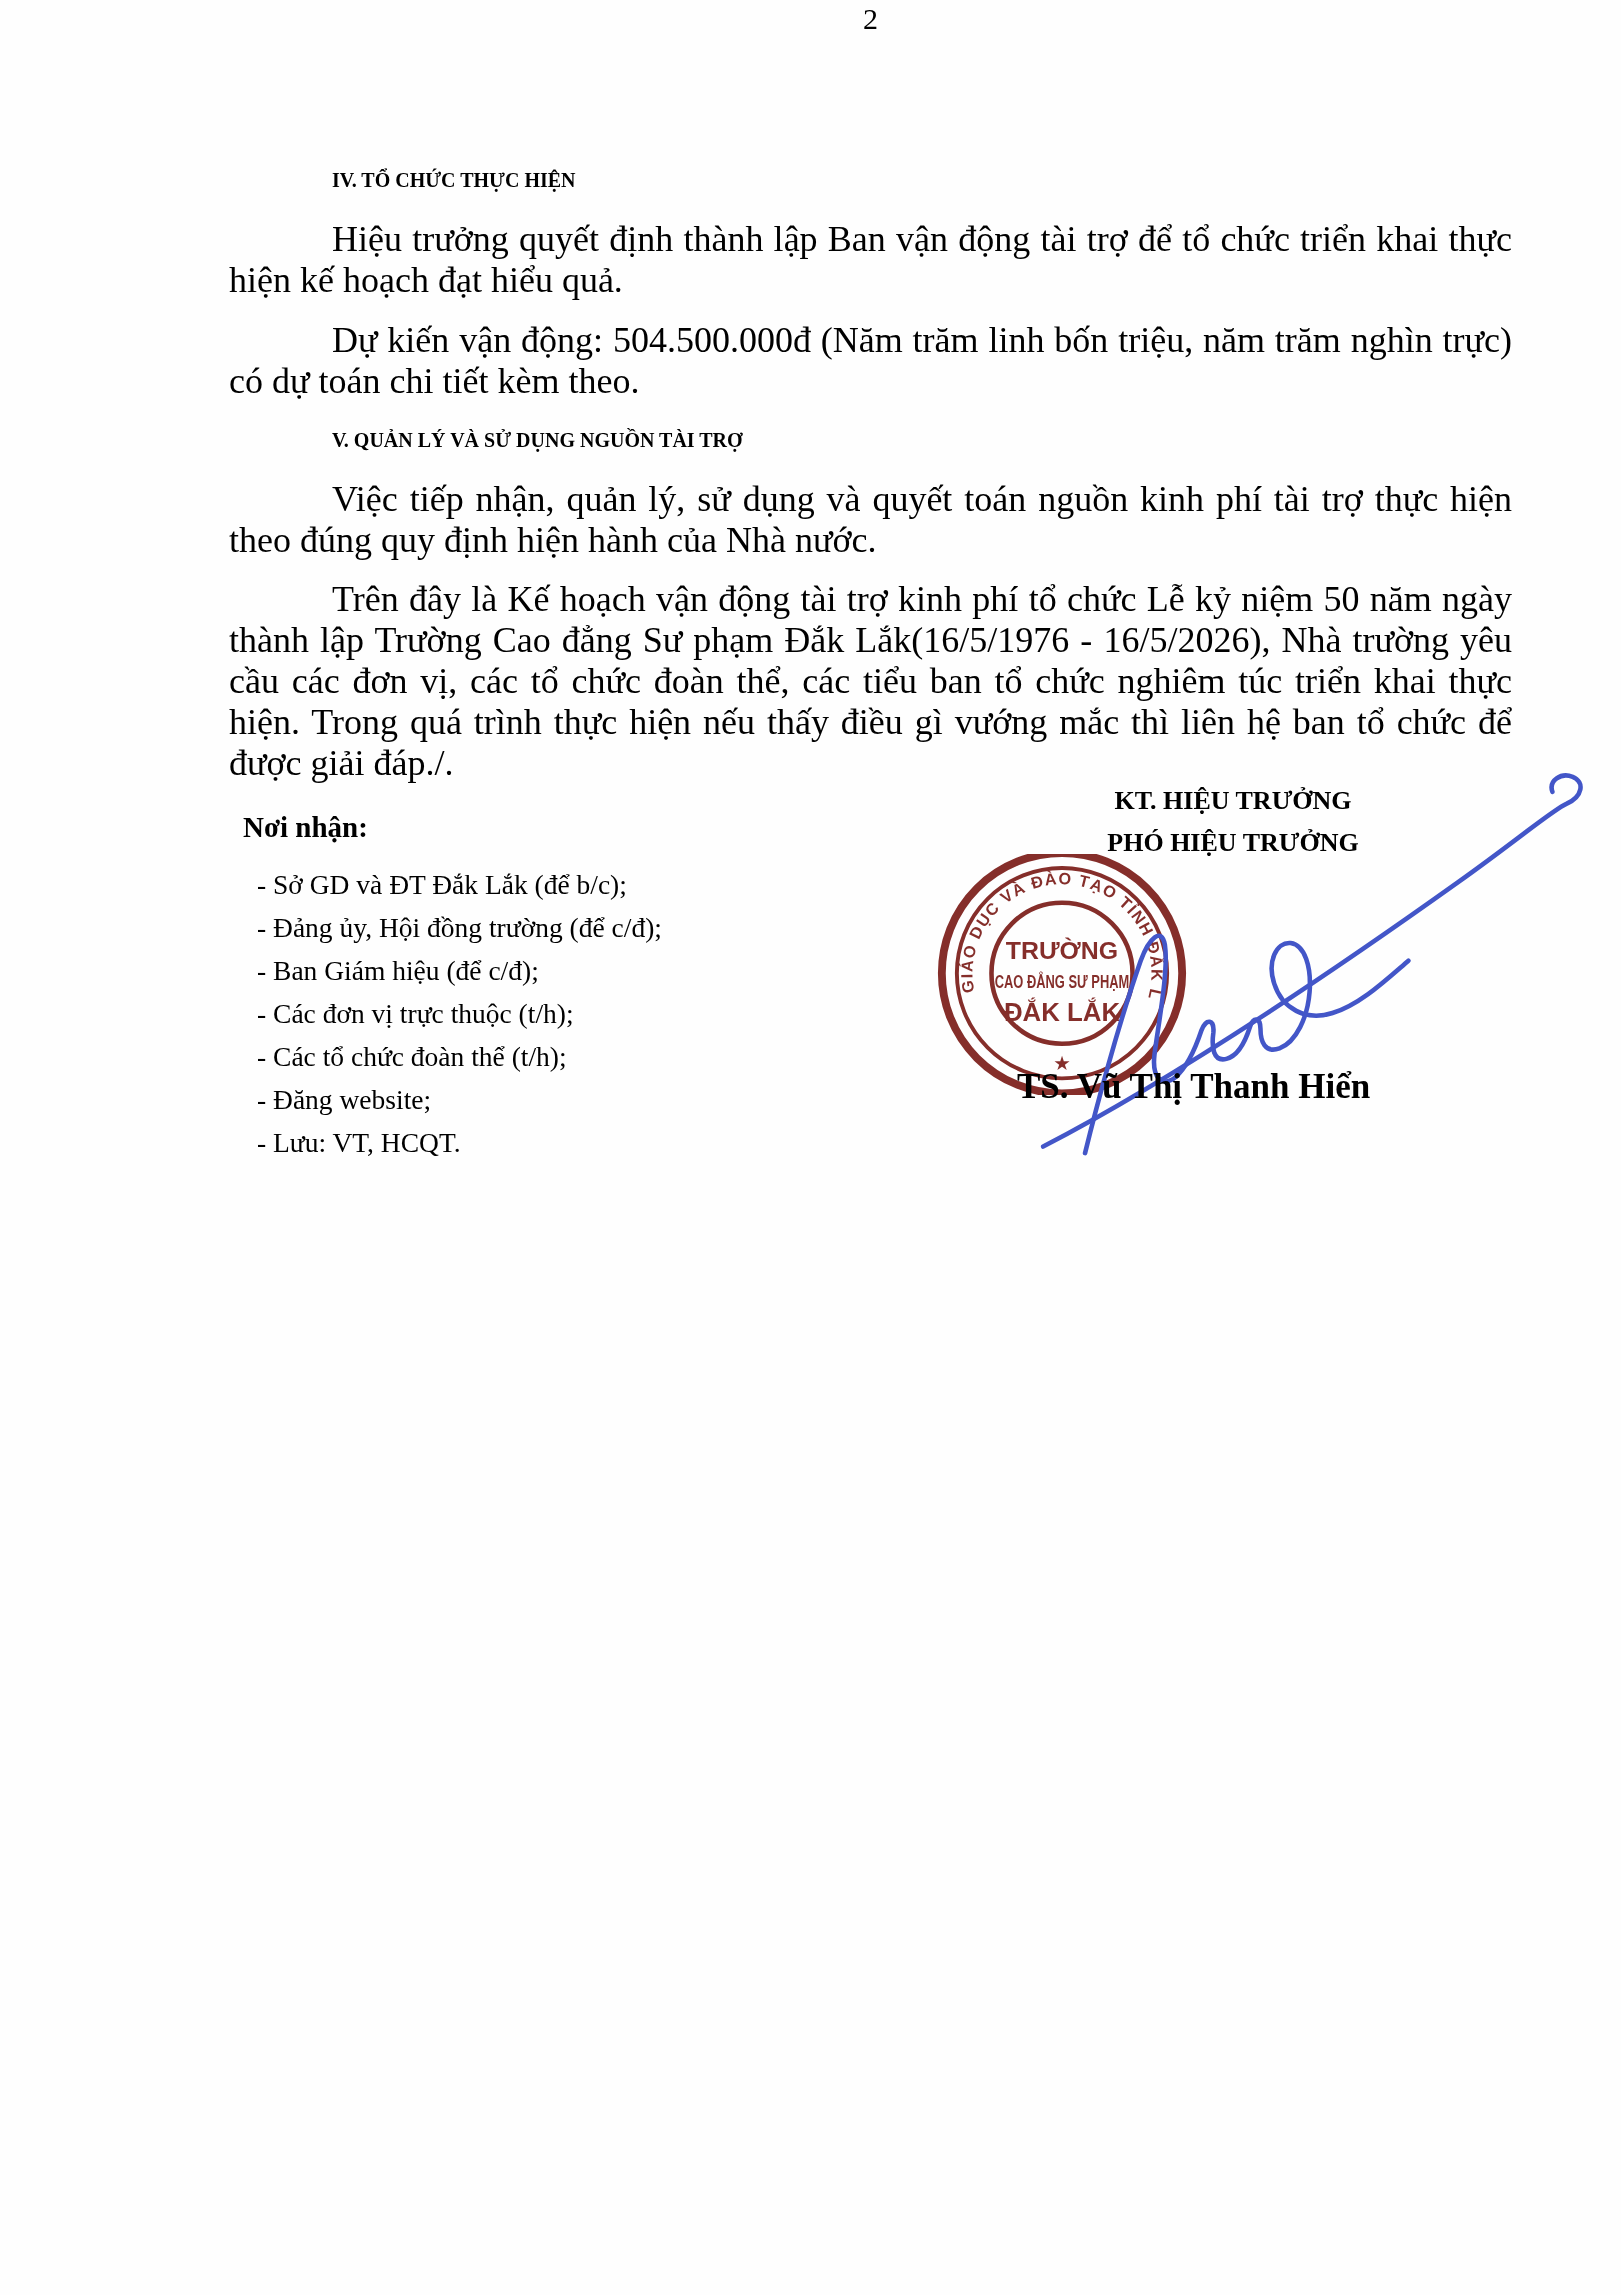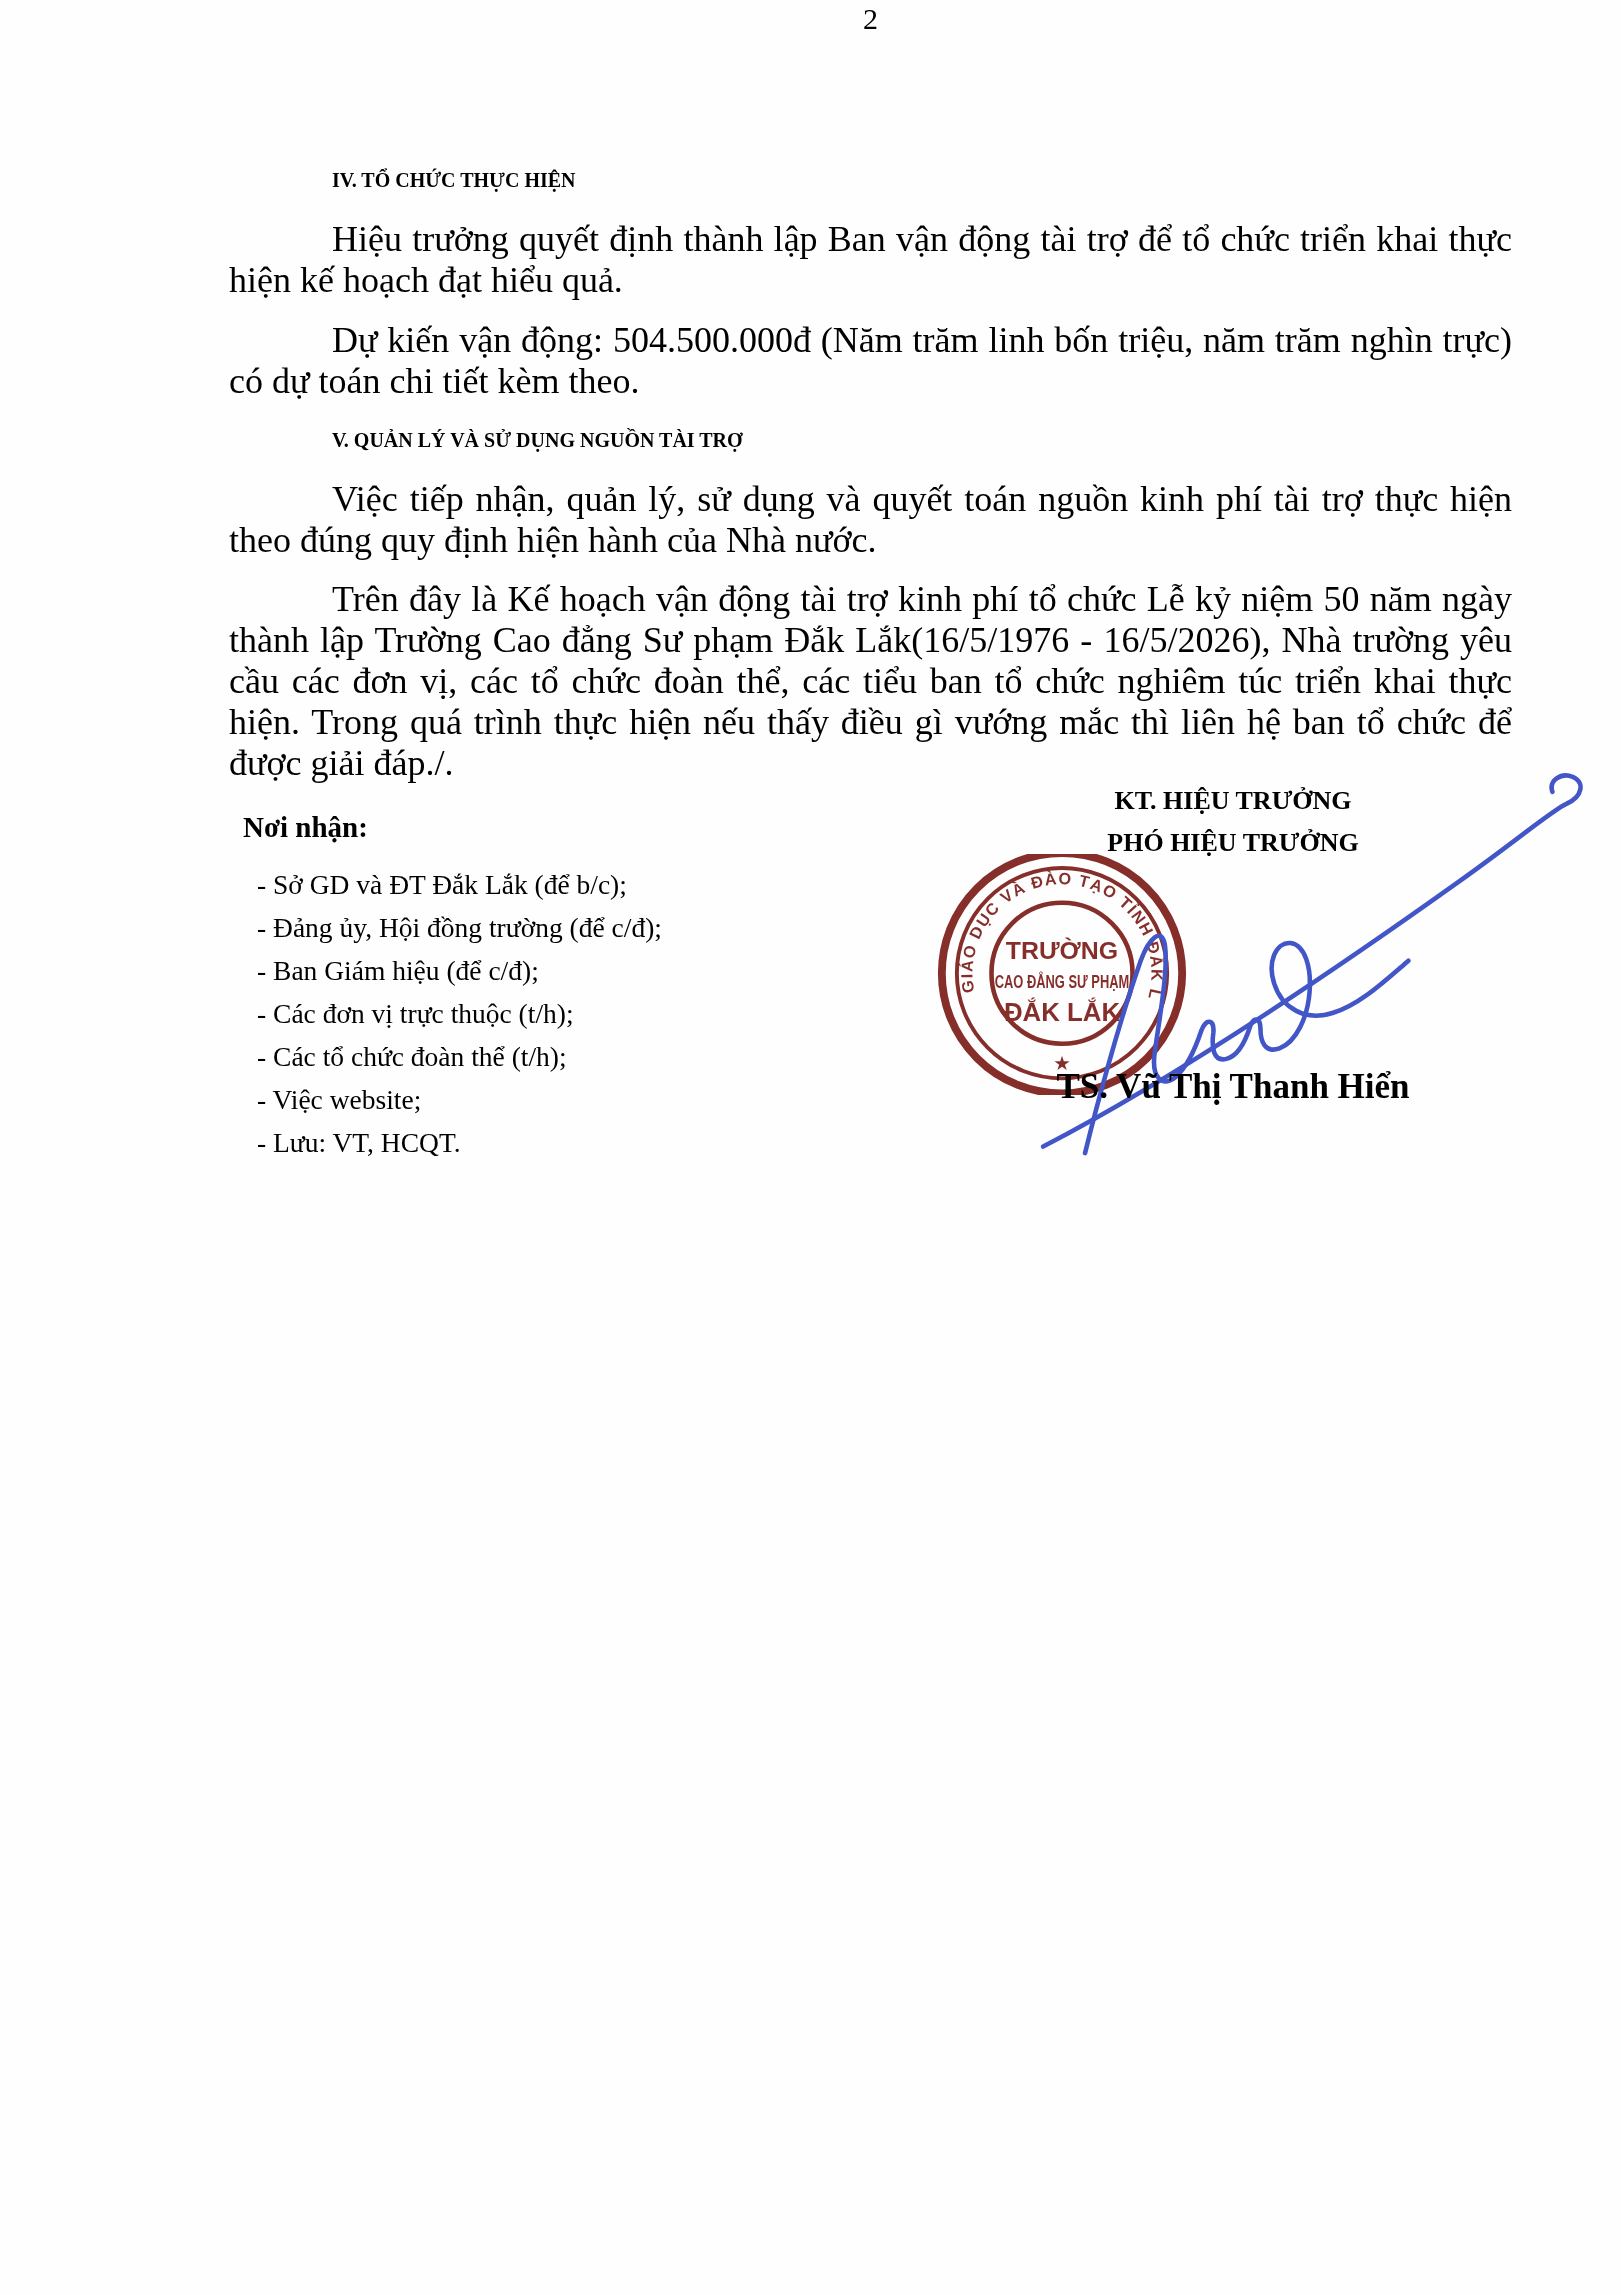"- Việc website;" li { text: Việc -> Đăng }
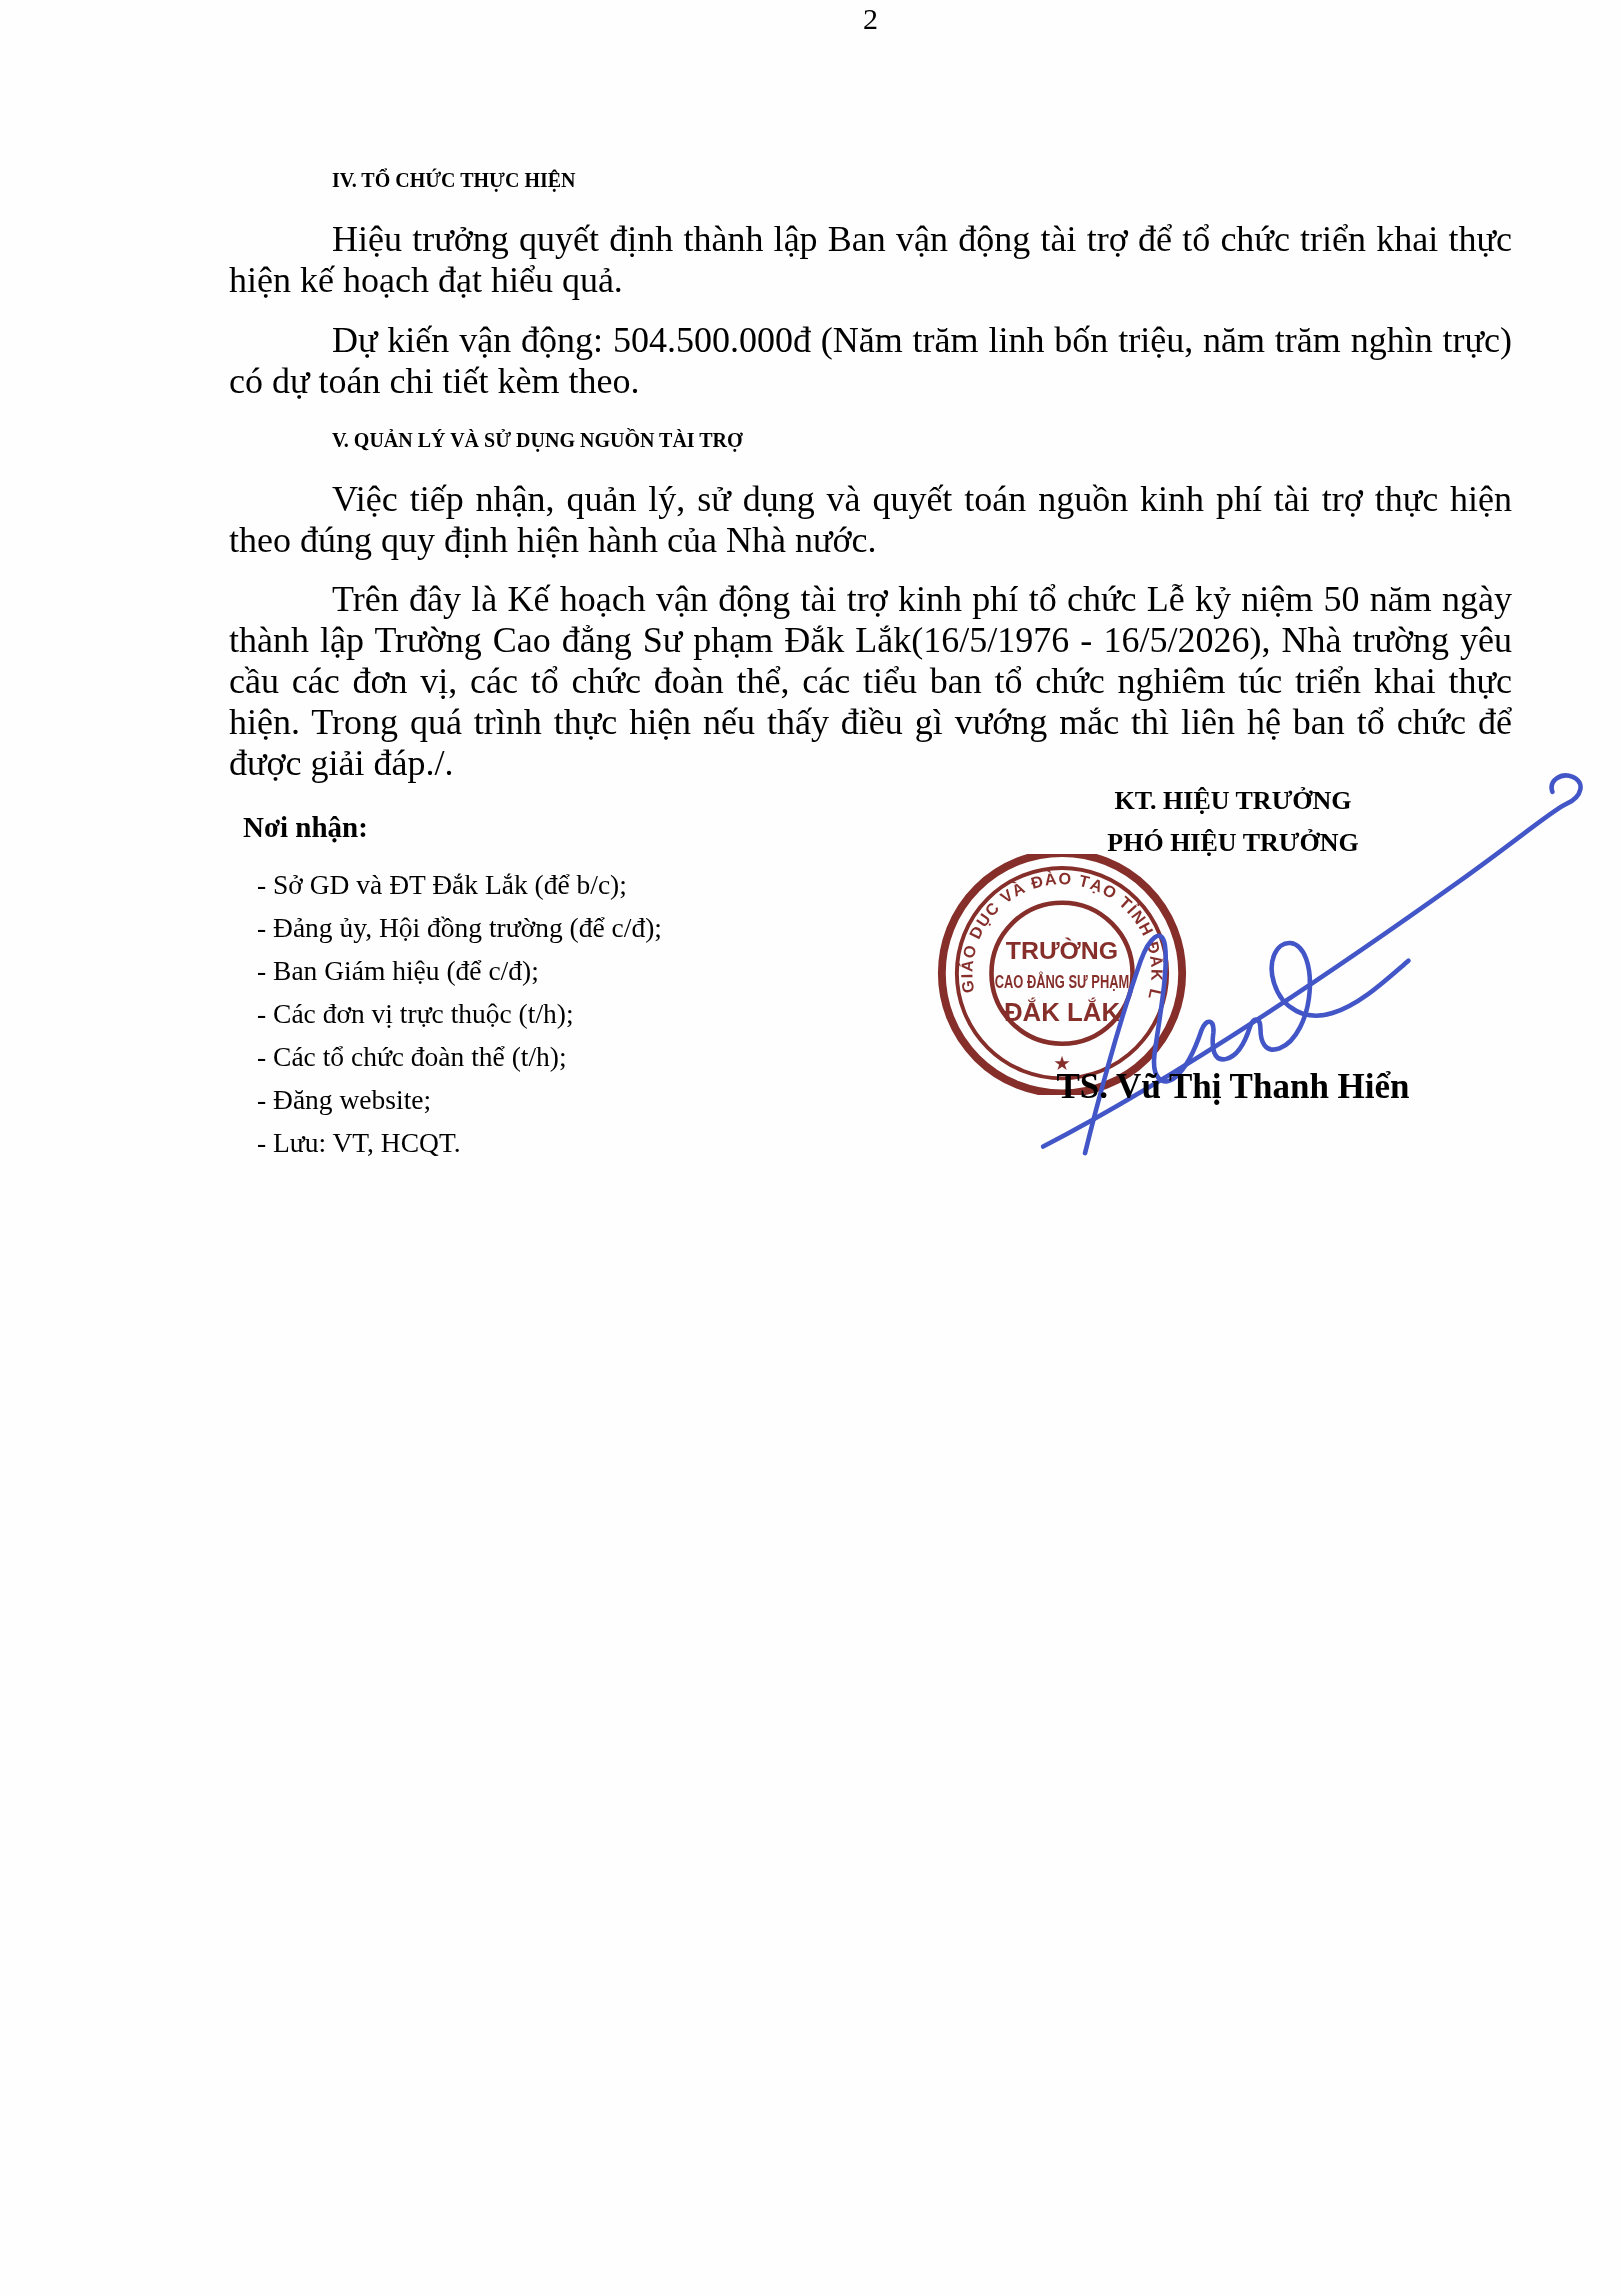"TS. Vũ Thị Thanh Hiển" .signer { text-align: center -> left }
